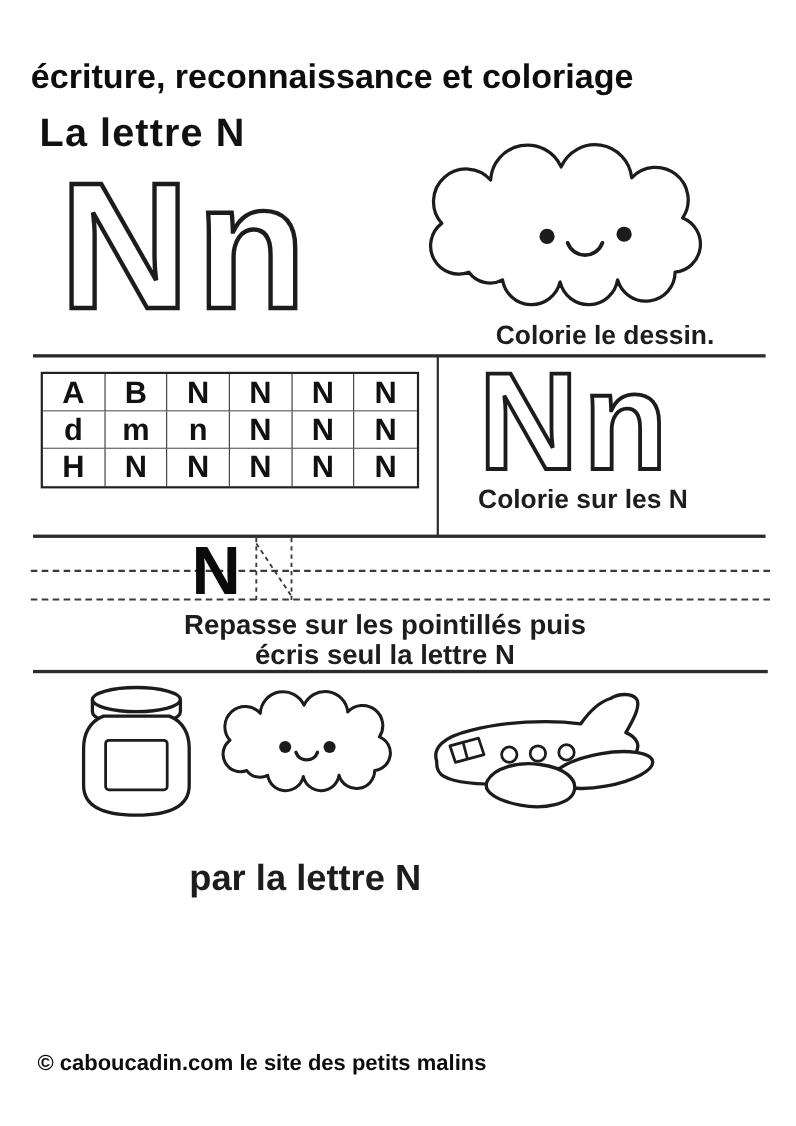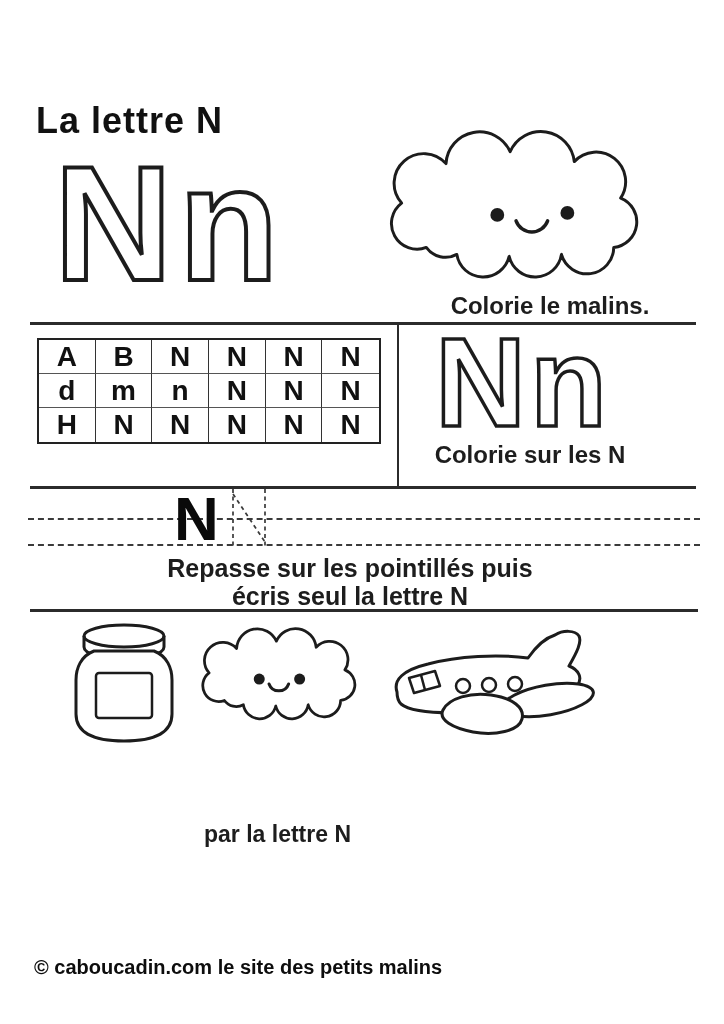"écriture, reconnaissance et coloriage" div.abs { html: none -> <div>écriture, reconnaissance et coloriage</div> }
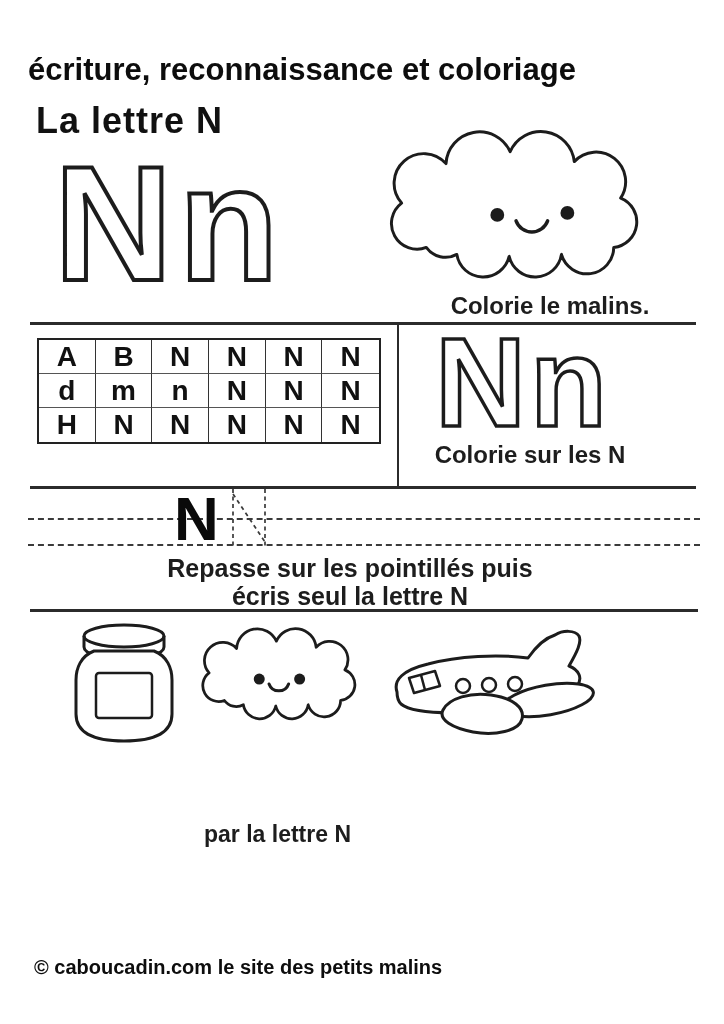"Colorie le malins." div.abs { text: malins -> dessin }
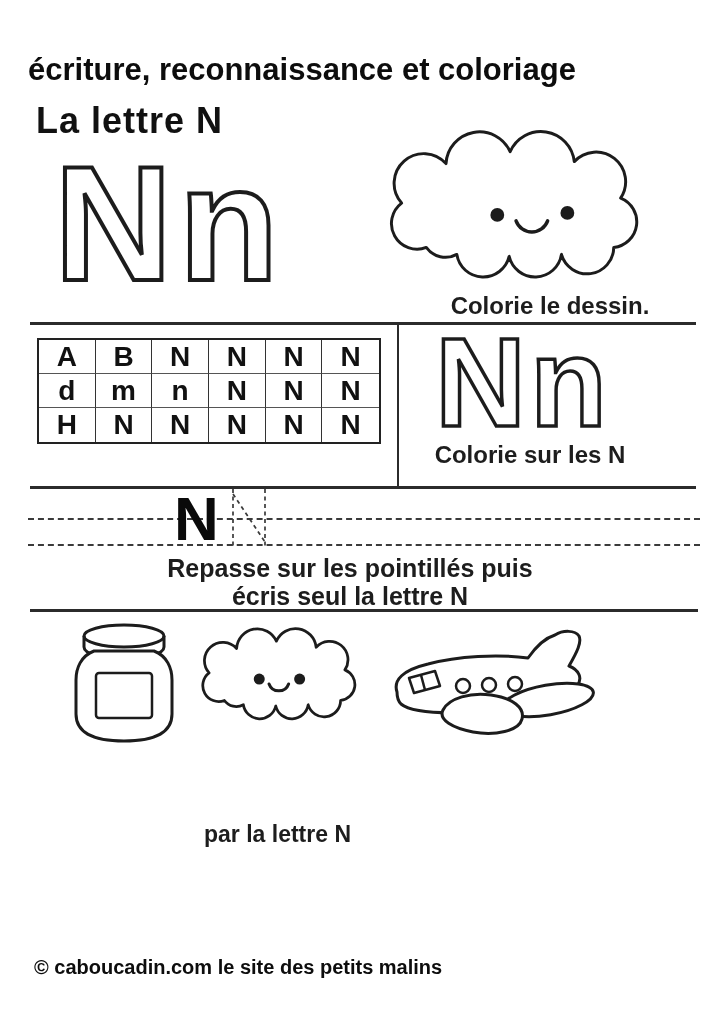"par la lettre N" div.abs { font-size: 23px -> 33px; top: 821px -> 779px }
